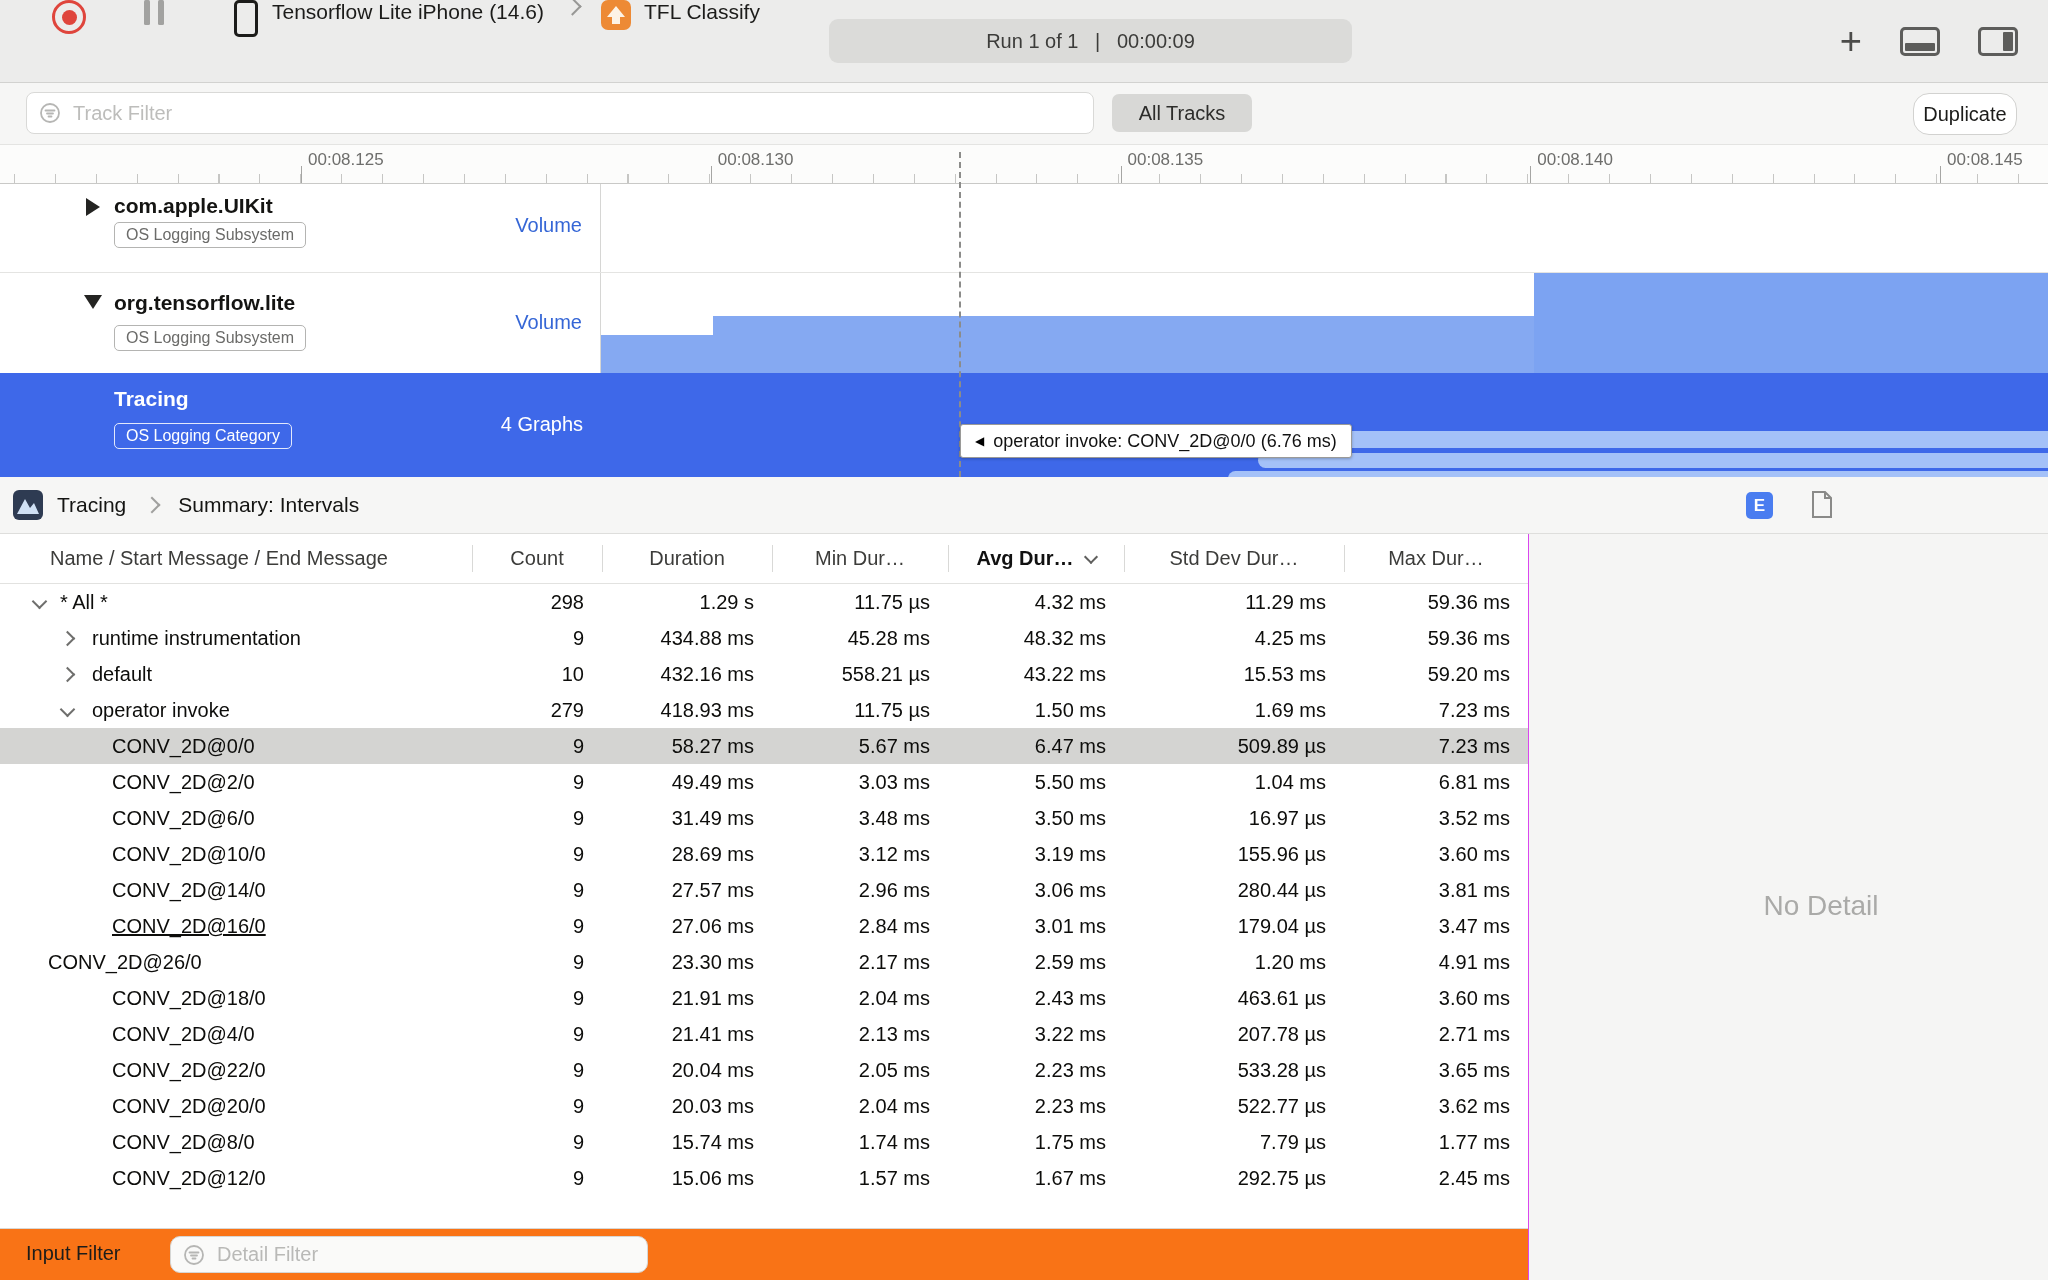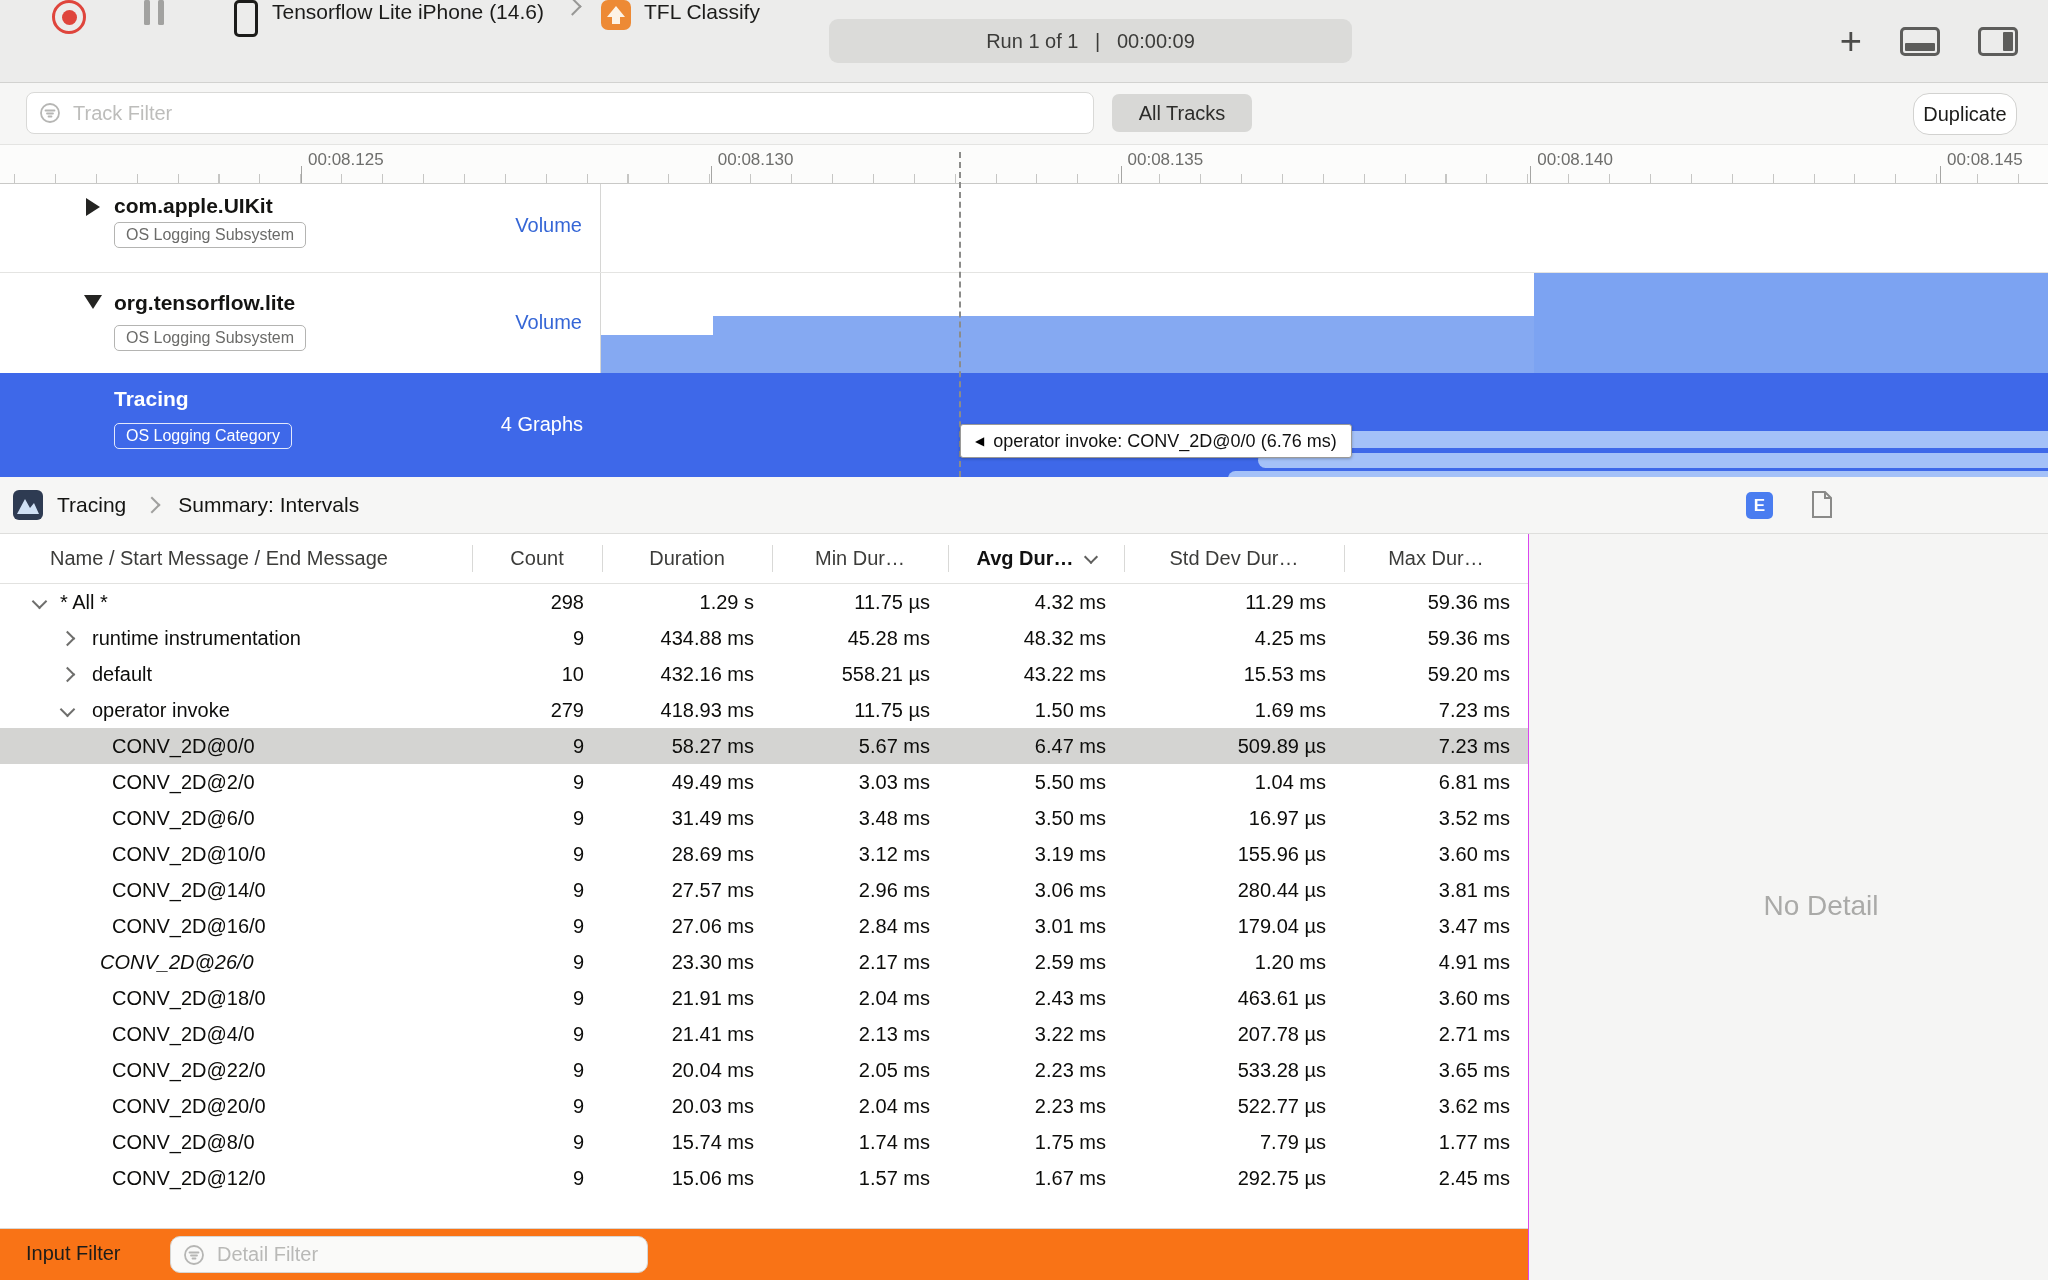"CONV_2D@16/0" span { text-decoration: none -> underline }
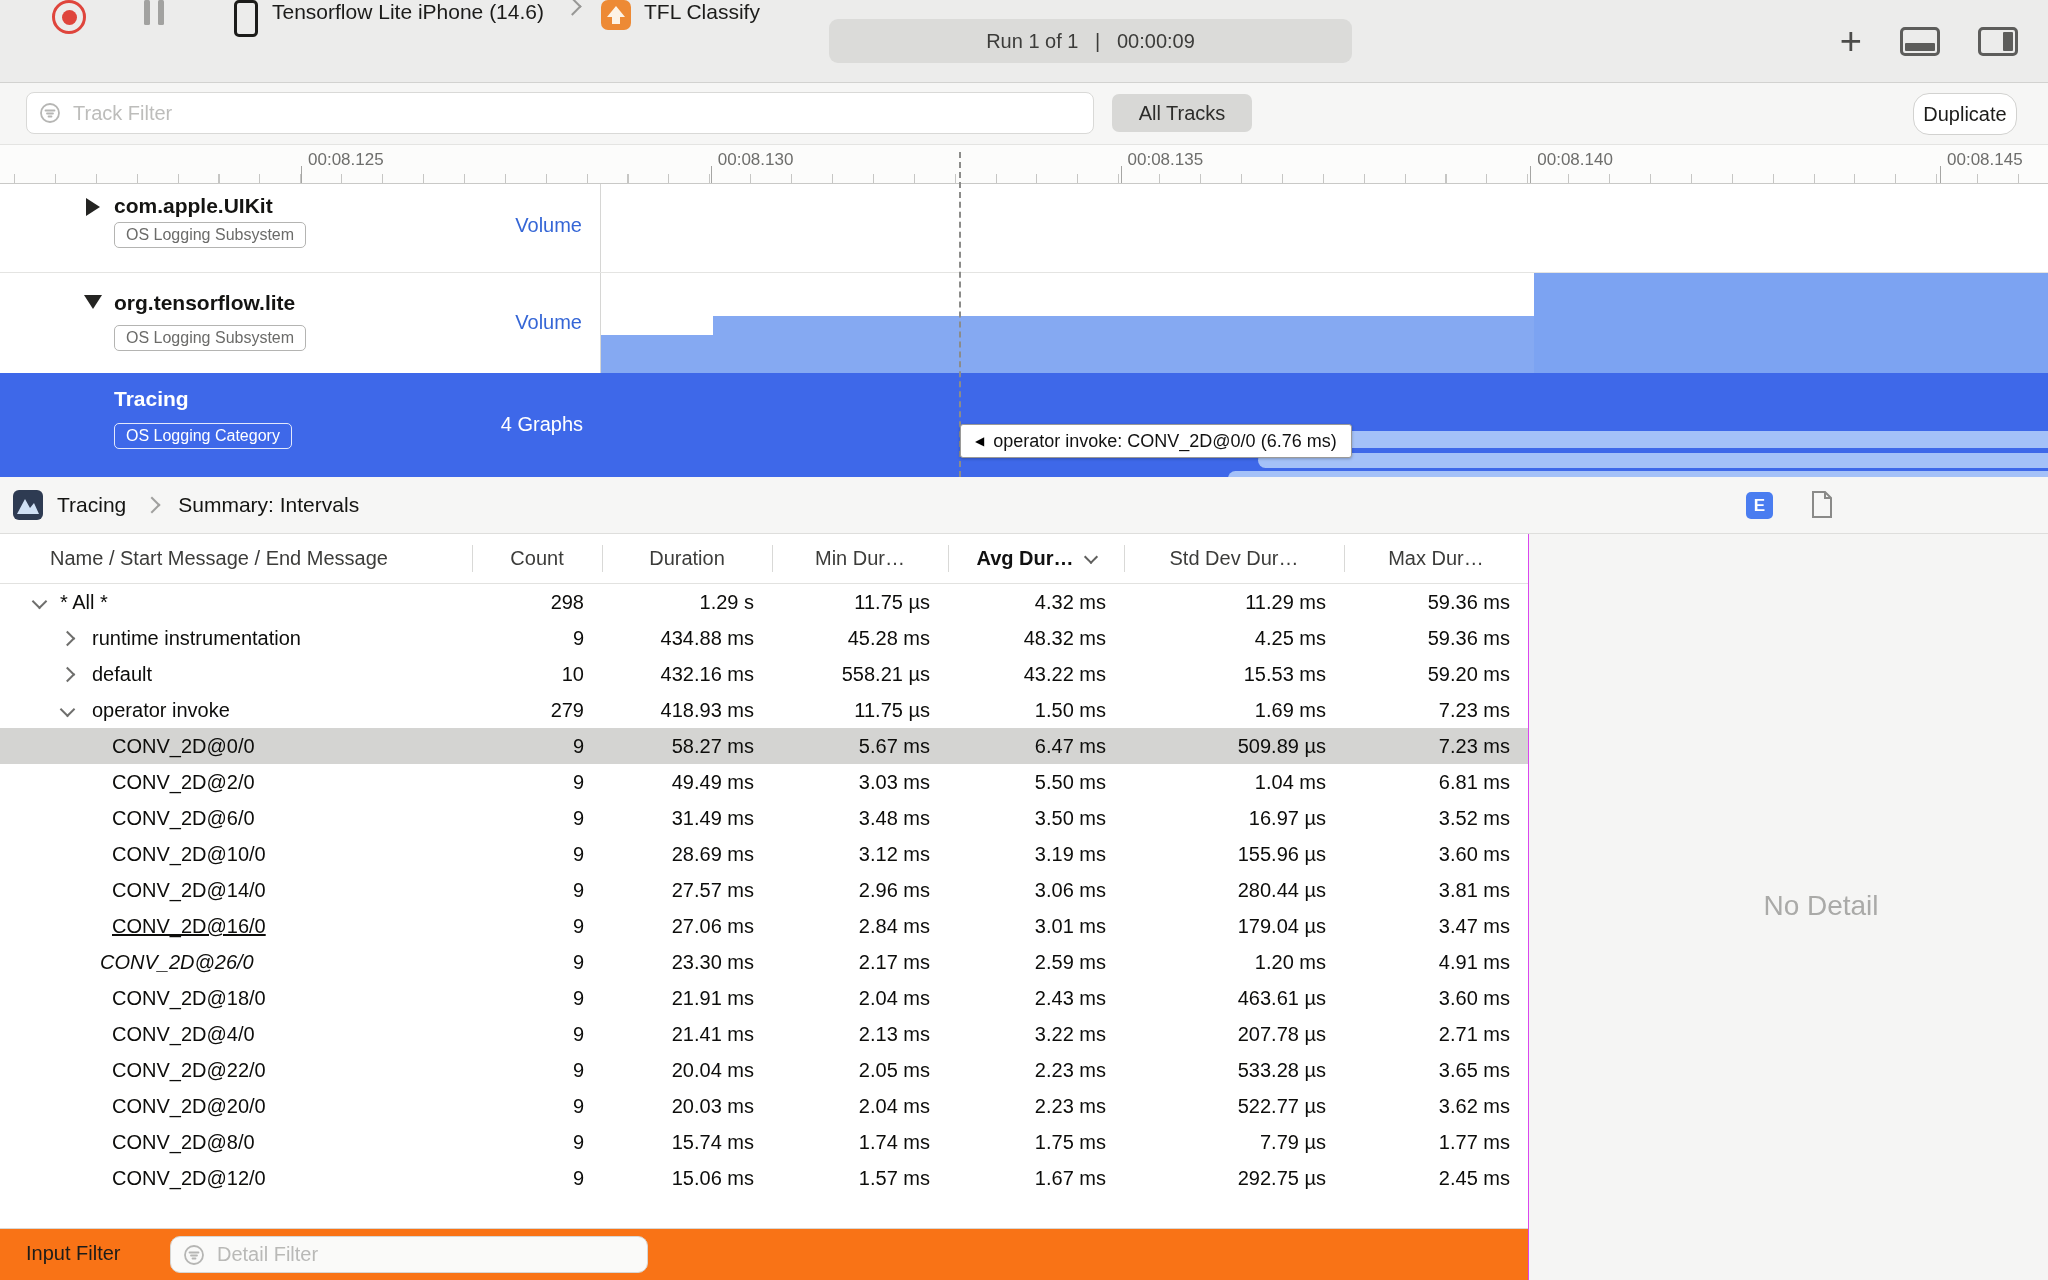"CONV_2D@26/0" span { font-style: italic -> none; margin-left: 100px -> 48px }
